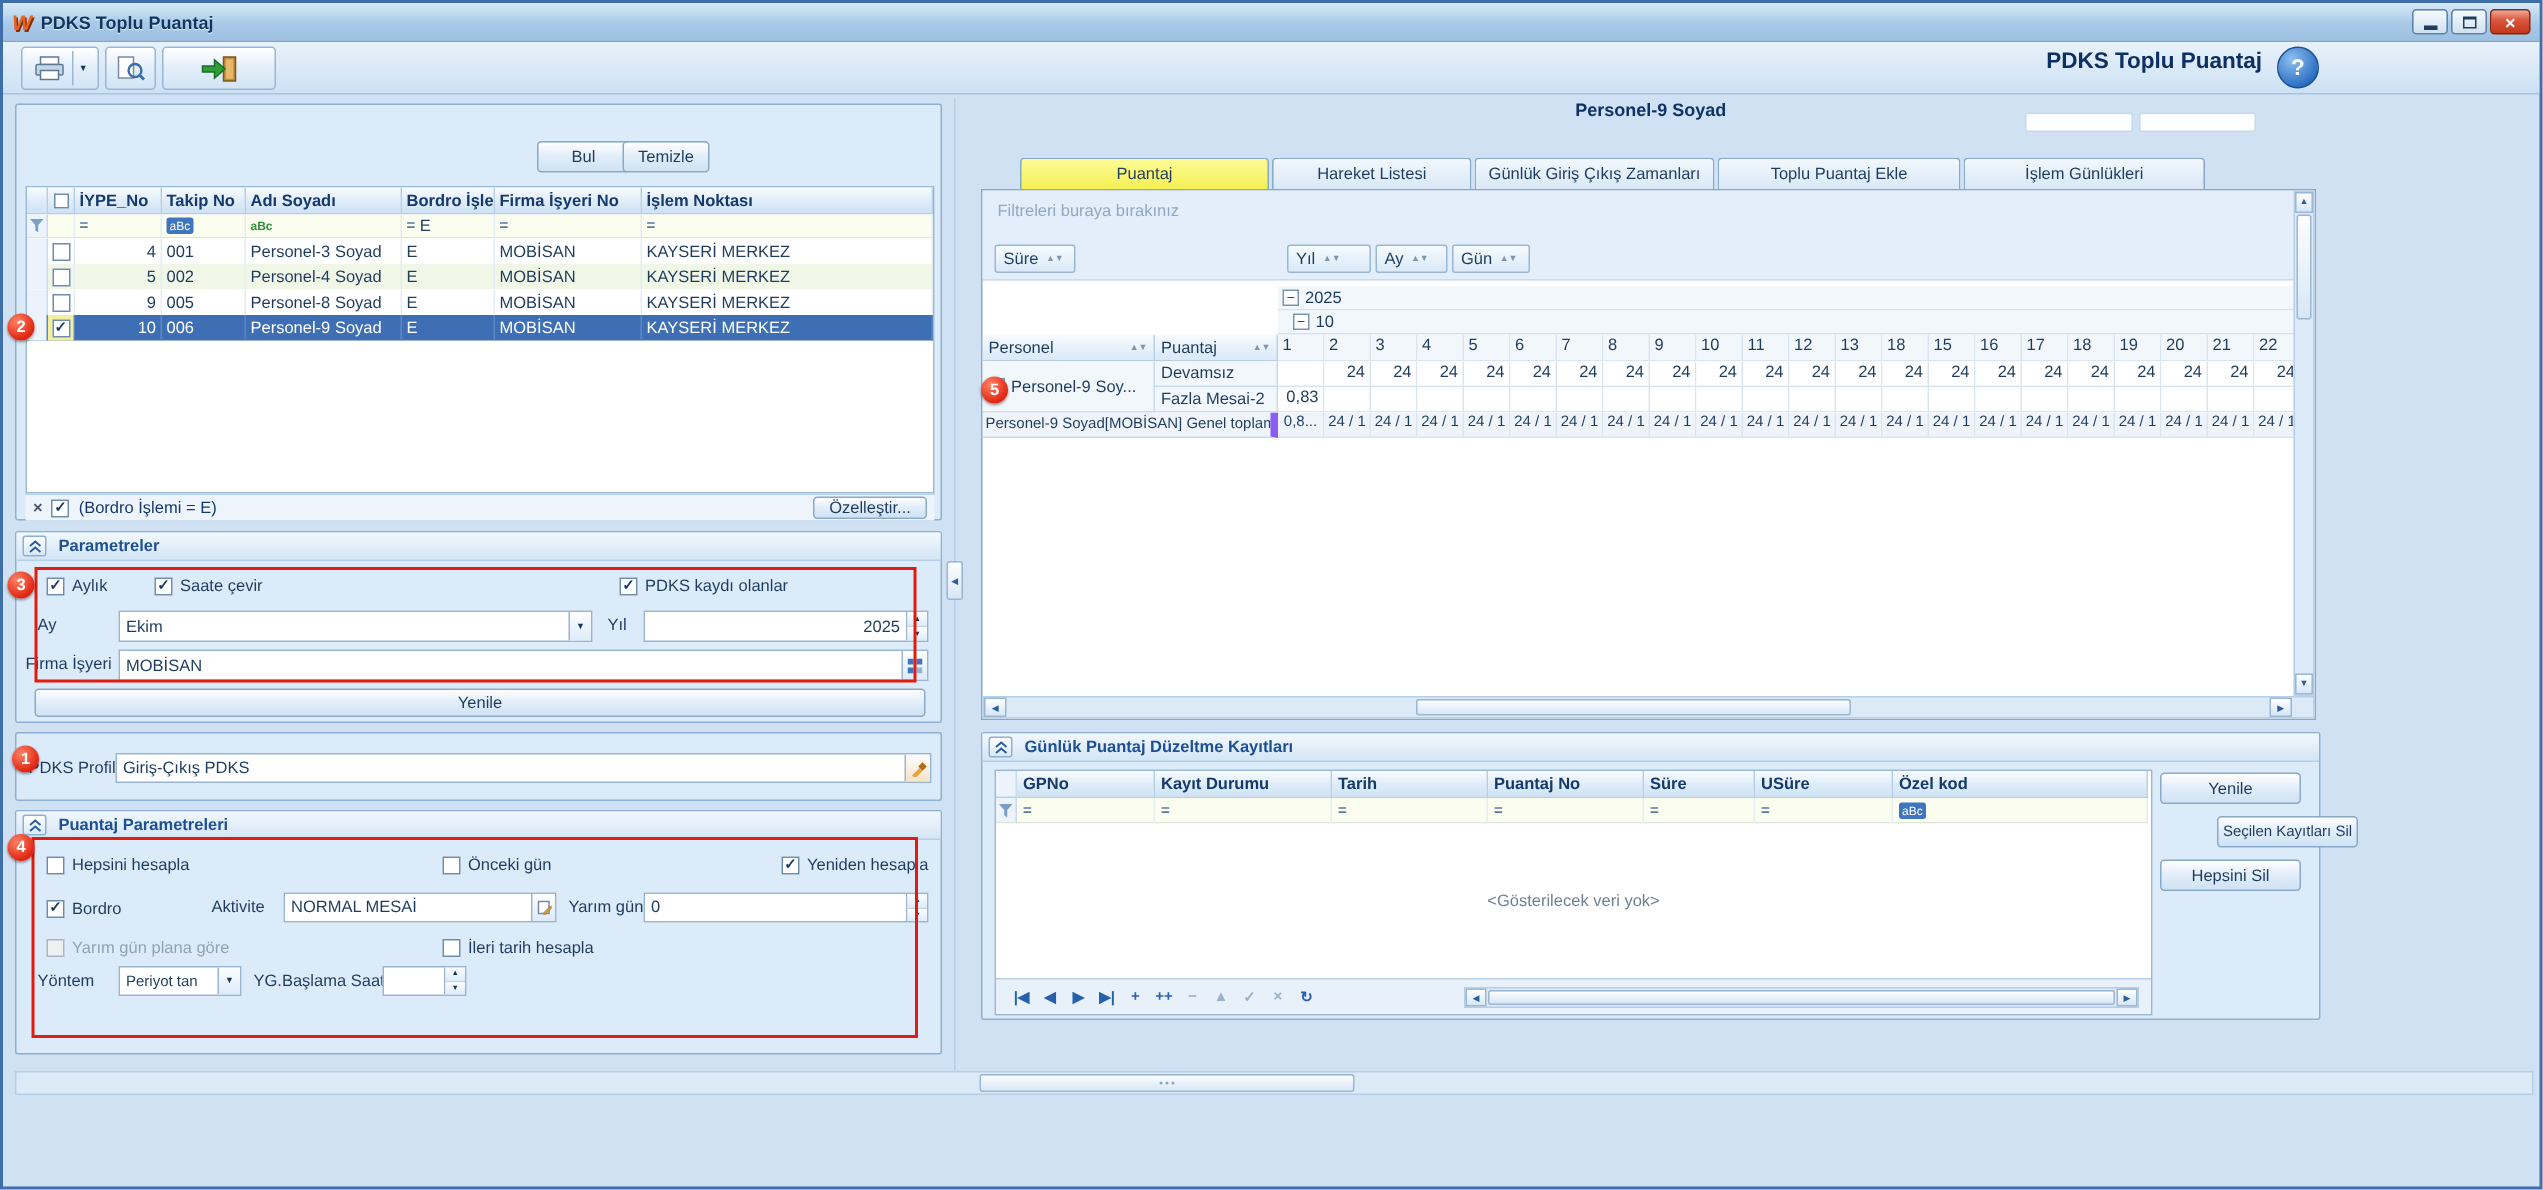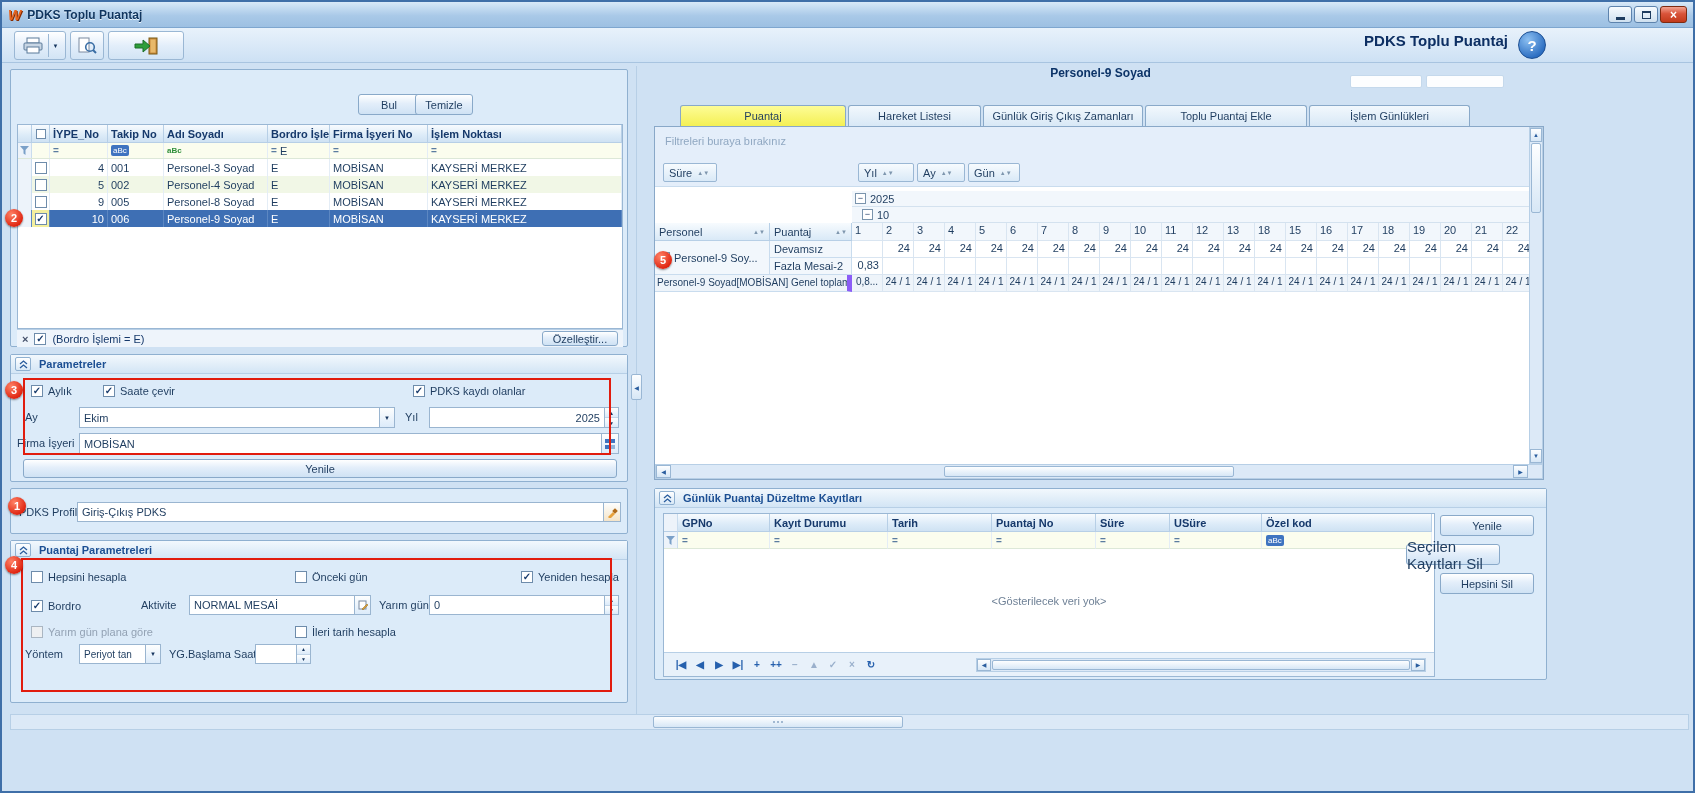"Seçilen Kayıtları Sil" div.abs { font-size: 15px -> 10px; left: 751px -> 823px }
